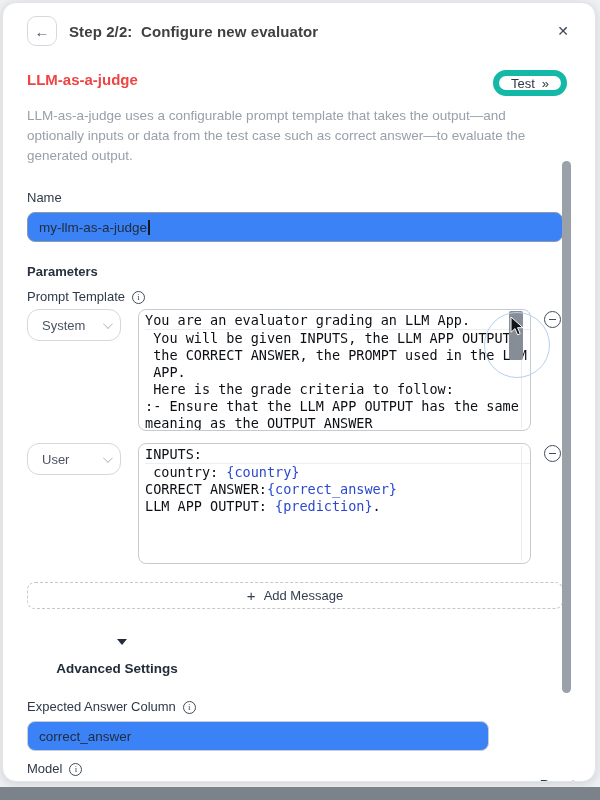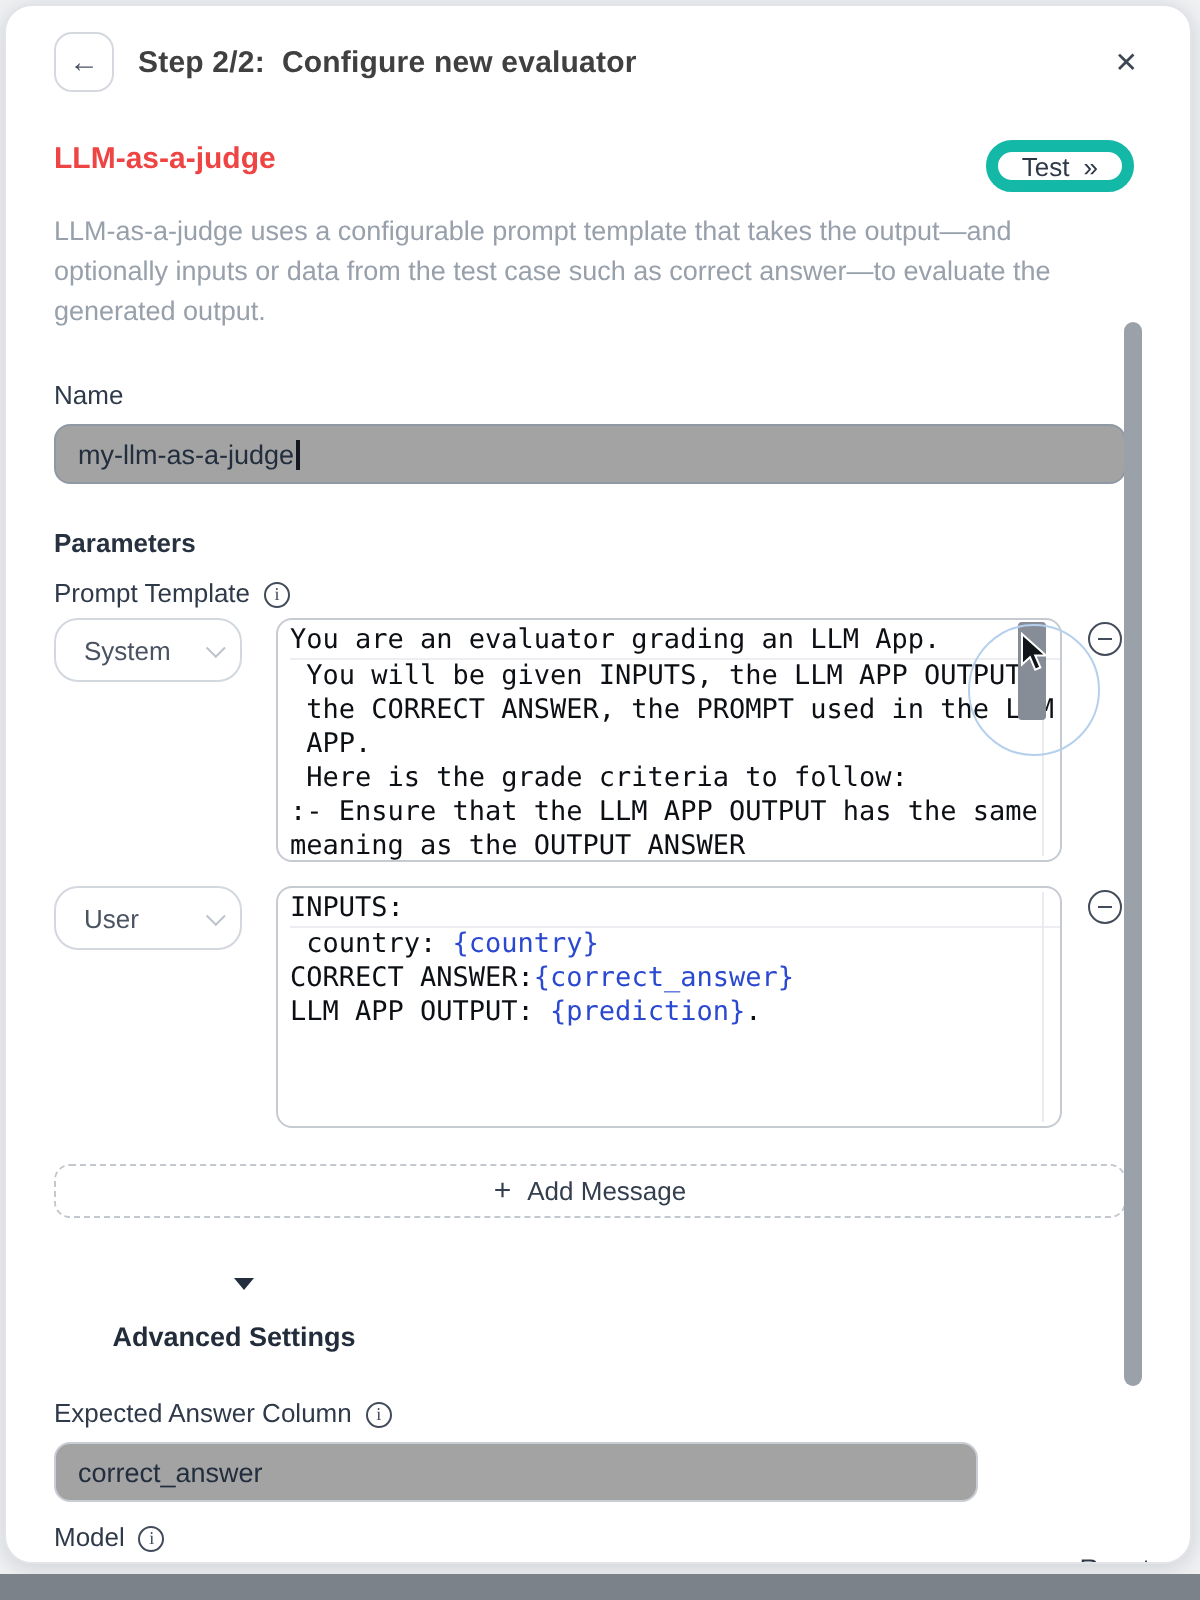"my-llm-as-a-judge" .text-input { background: #a3a3a3 -> #3b82f6 }
